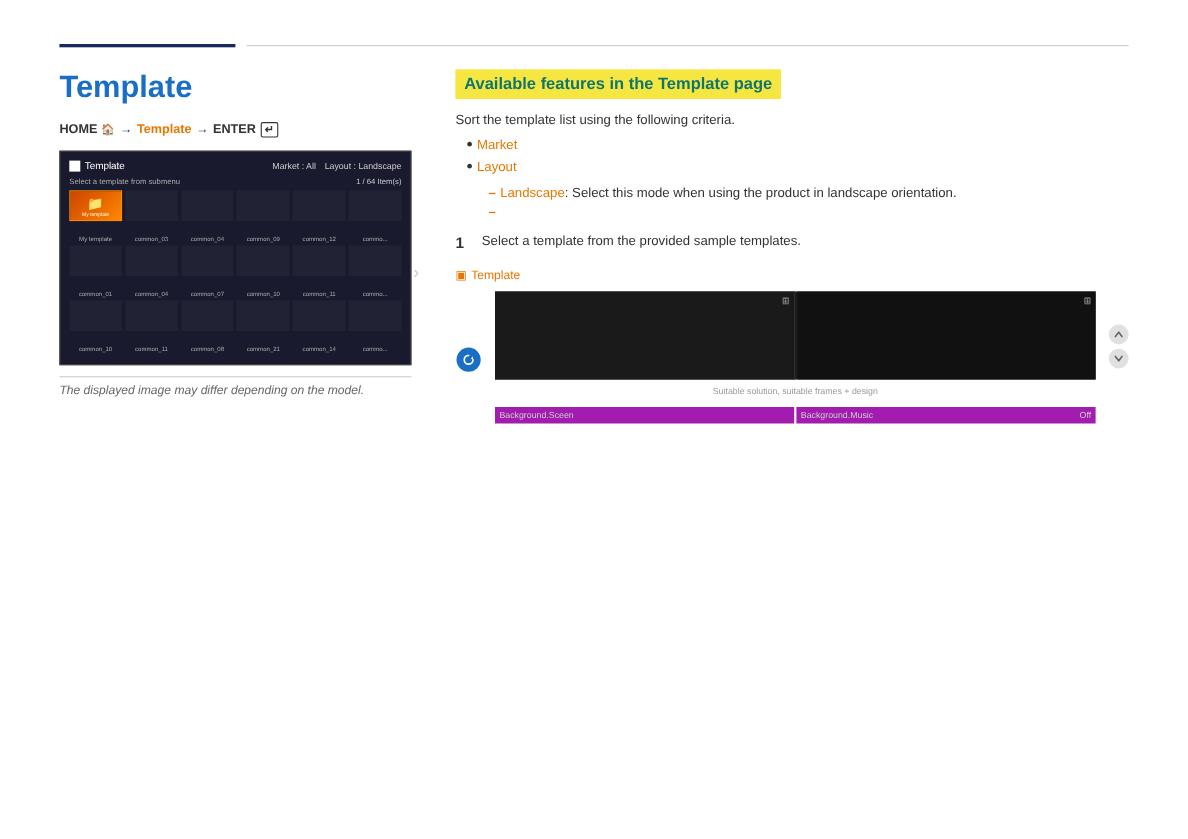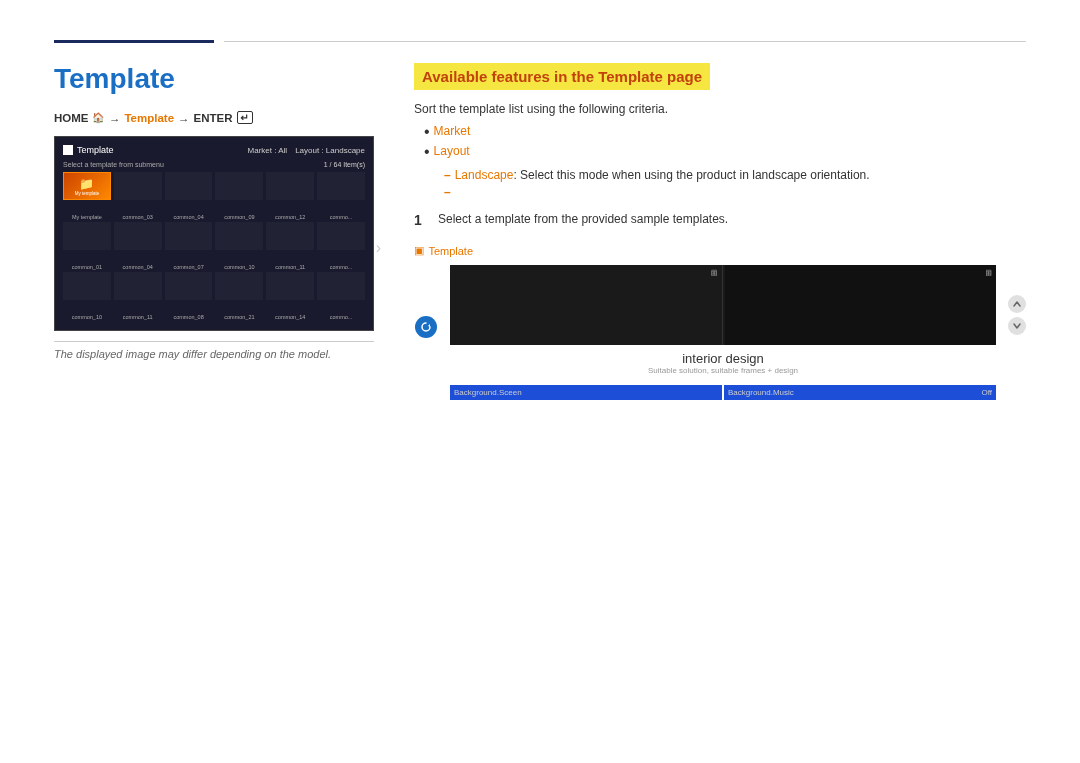"Available features in the Template" .feature-title { color: #c2410c -> #0f766e }
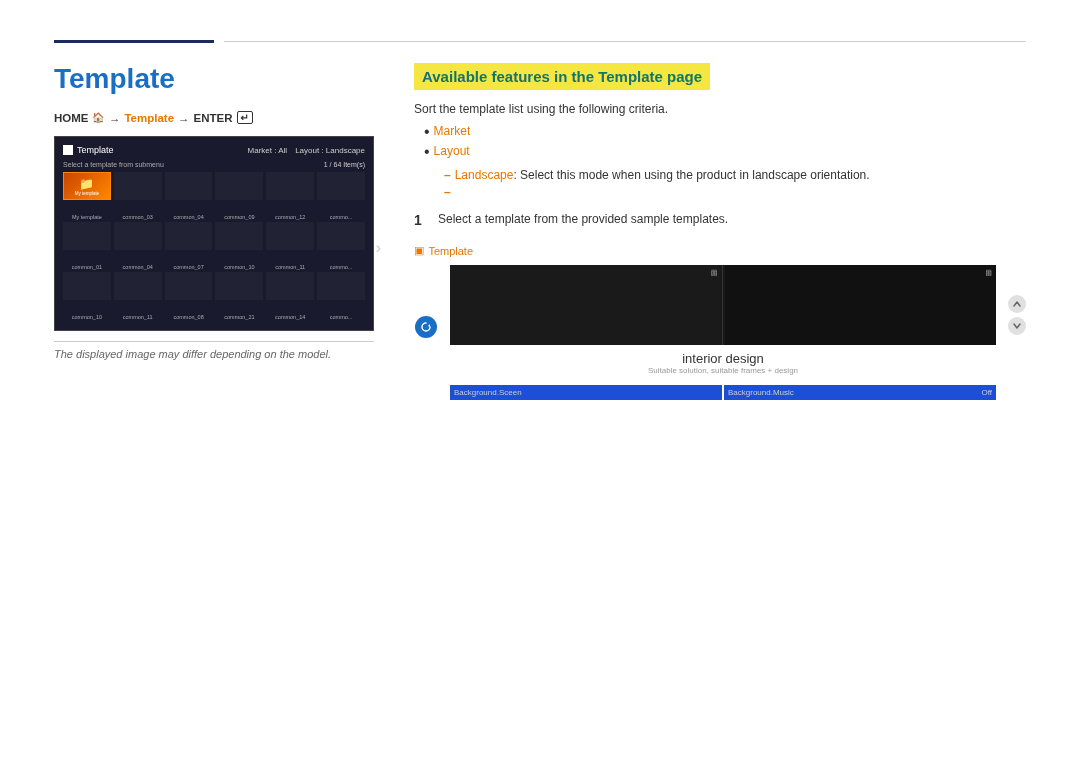"interior design" div.preview-subtitle-text { html: <div>interior design</div> -> none }
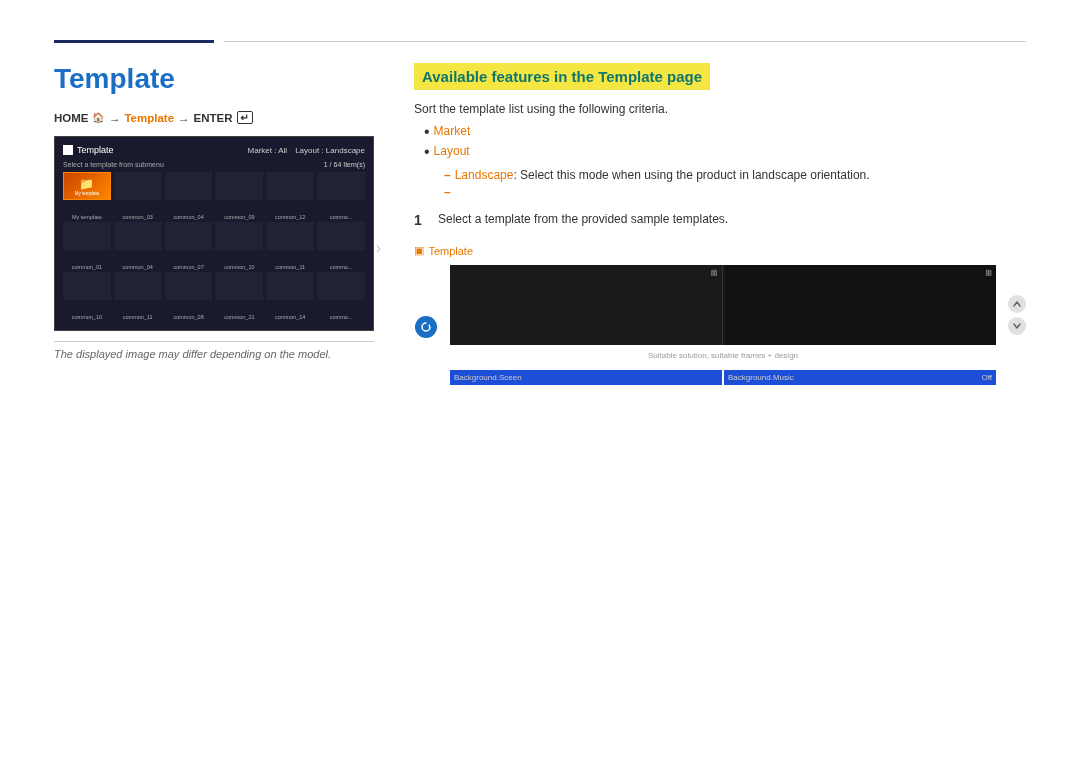"Background.Sceen" .preview-btn { background: #1d4ed8 -> #a21caf }
